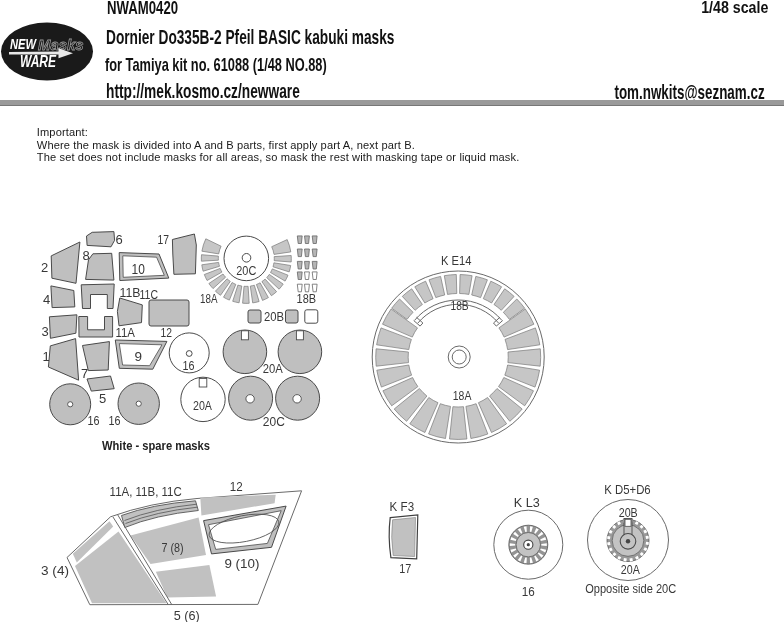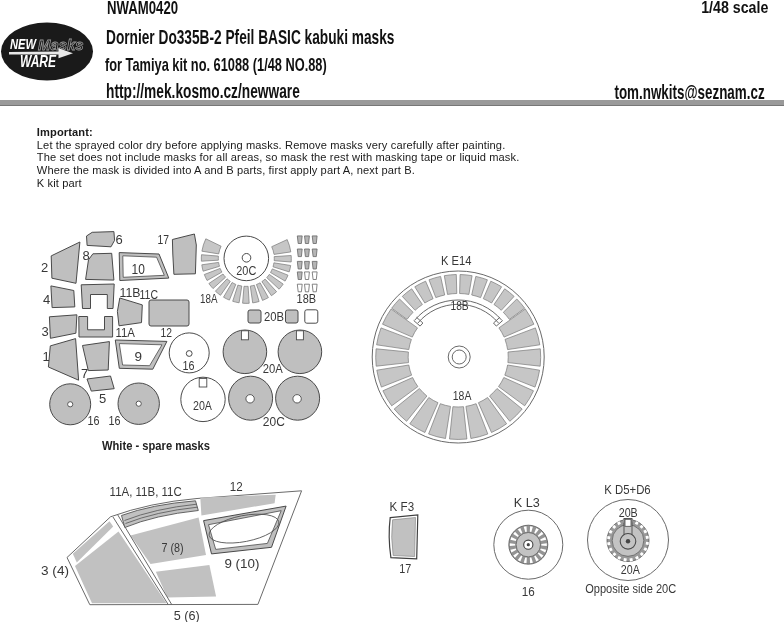"Important:" div { font-weight: bold -> normal }
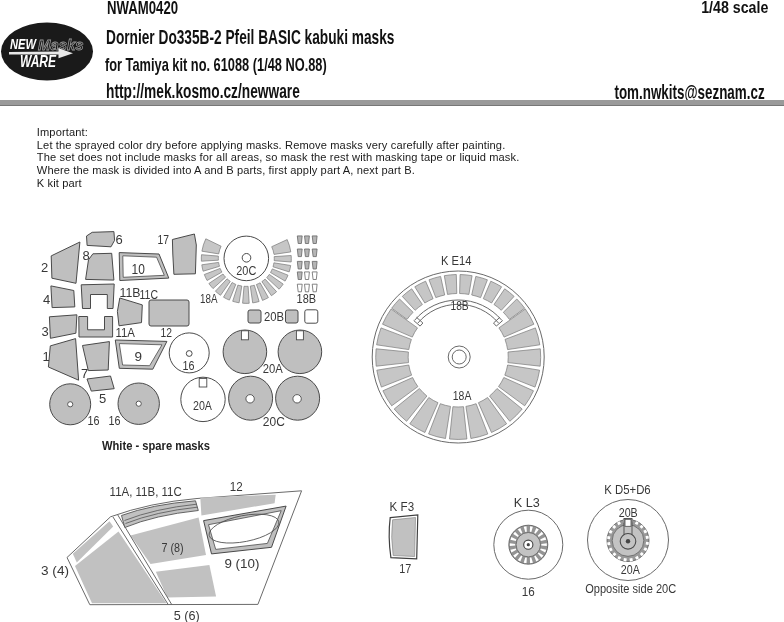"Let the sprayed color dry" div { html: <div>Let the sprayed color dry before applying masks. Remove masks very carefully after painting.</div> -> none }
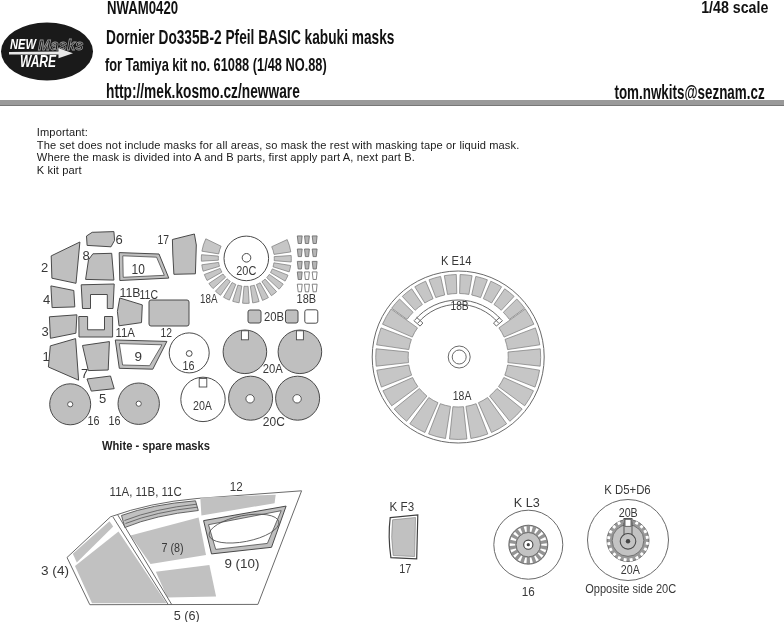"The set does not include" div { order: before "Where the mask is divided" -> after "Where the mask is divided" }
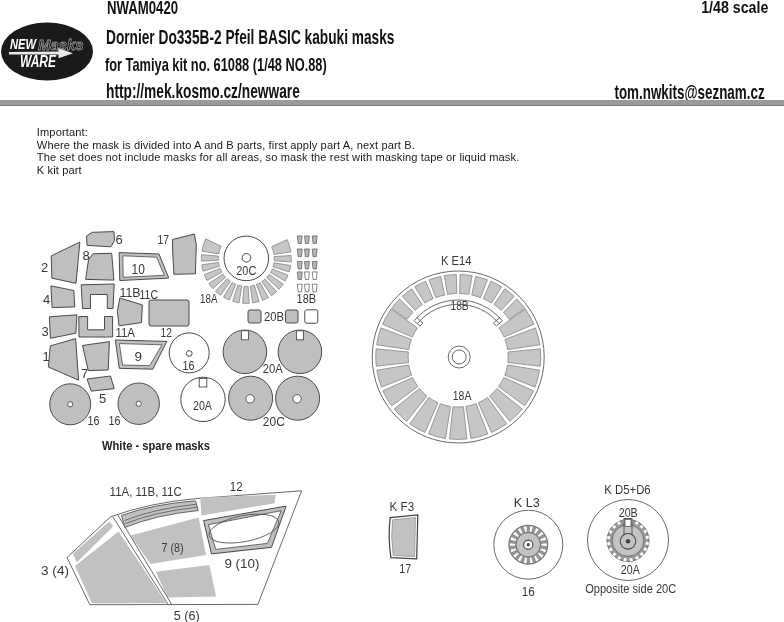"K kit part" div { html: <div>K kit part</div> -> none }
